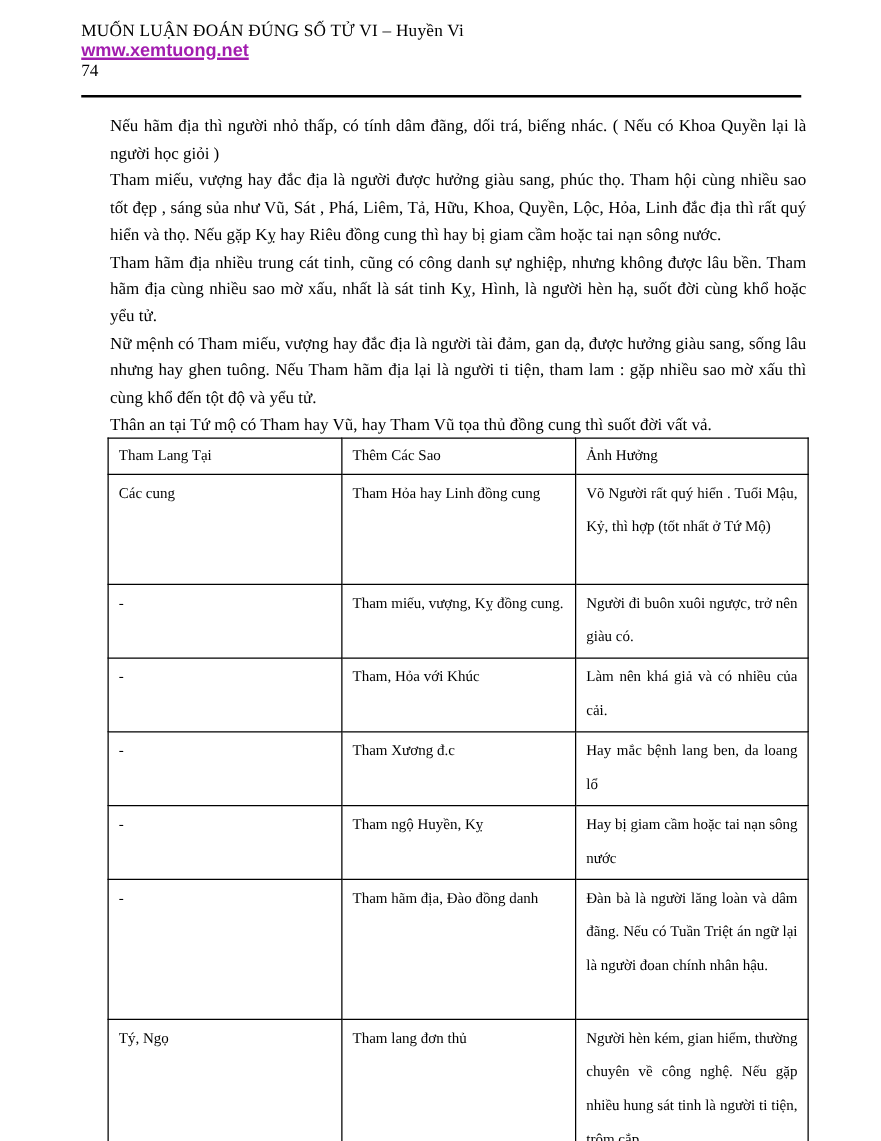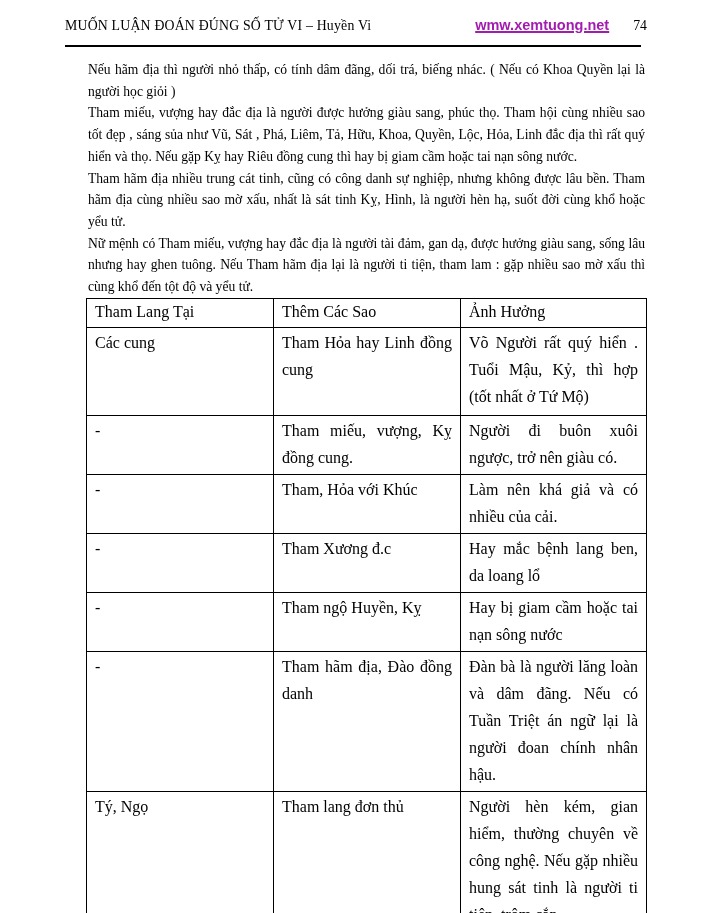"MUỐN LUẬN ĐOÁN ĐÚNG SỐ" .header { flex-direction: none -> column }
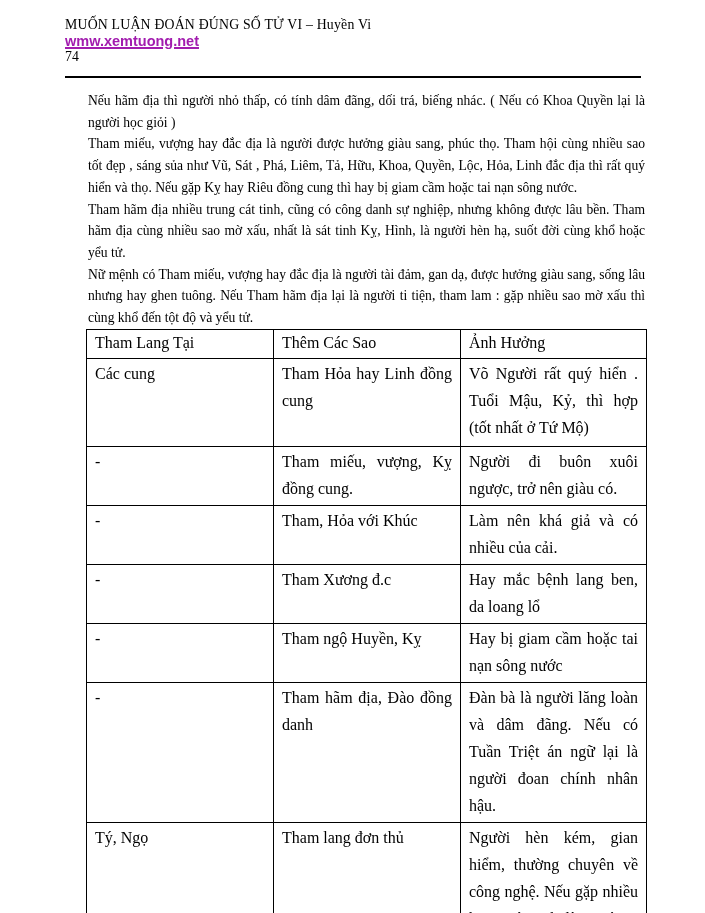"Thân an tại Tứ mộ" p { html: none -> <p>Thân an tại Tứ mộ có Tham hay Vũ, hay Tham Vũ tọa thủ đồng cung thì suốt đời vất vả.</p> }
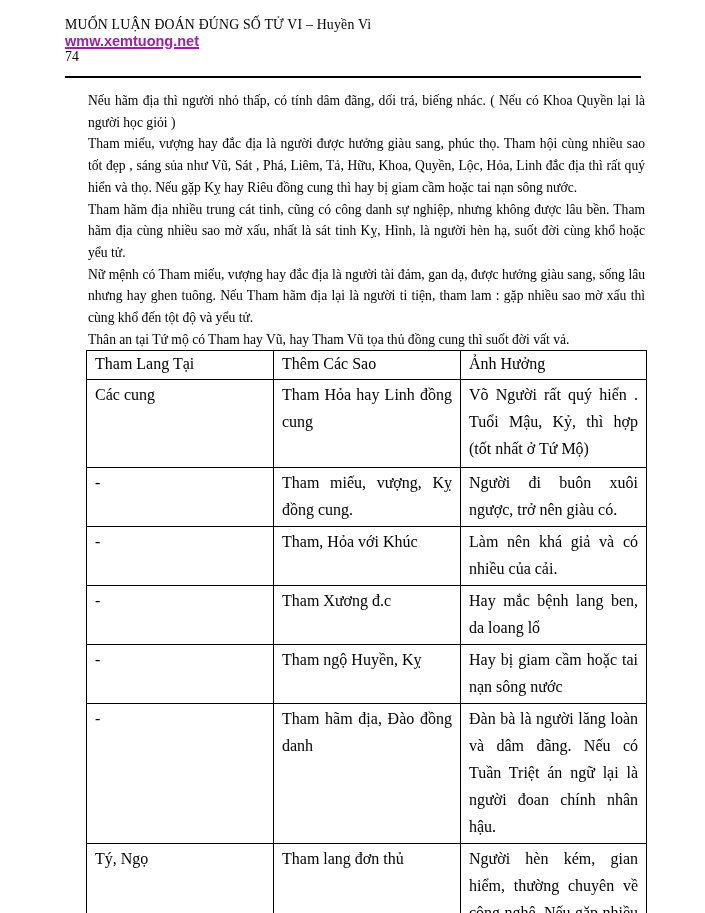"Tham Lang Tại" .star-table th, .star-table td { font-size: 16px -> 12px }
